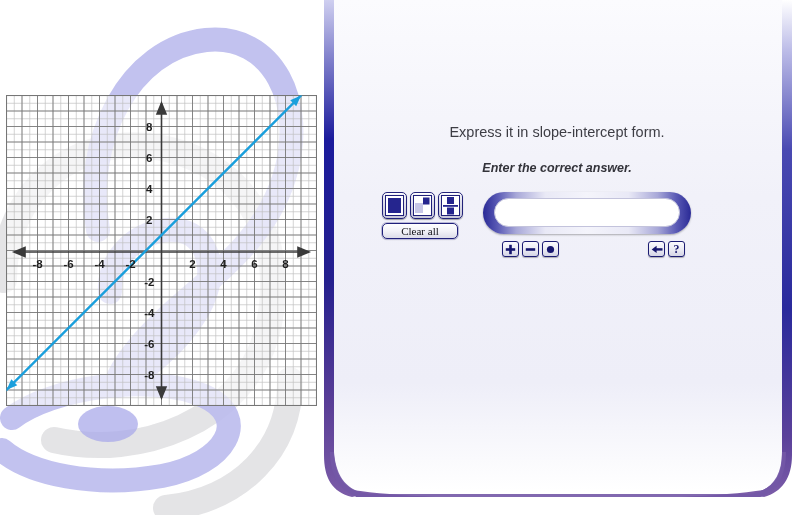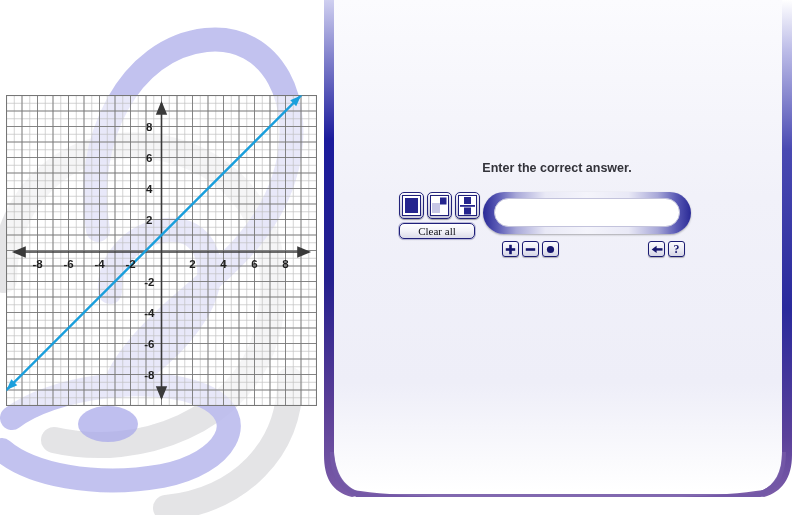"Express it in slope-intercept form." div.prompt { html: none -> <div>Express it in slope-intercept form.</div> }
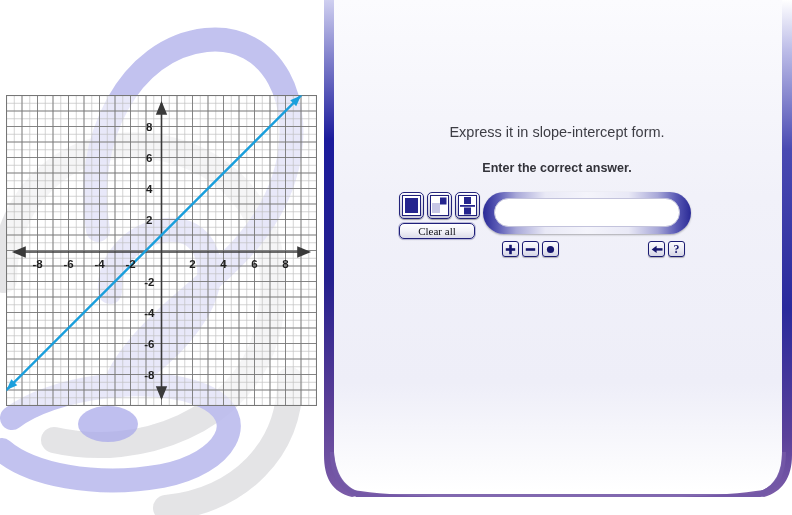"Enter the correct answer." #prompt-hint { font-style: none -> italic }
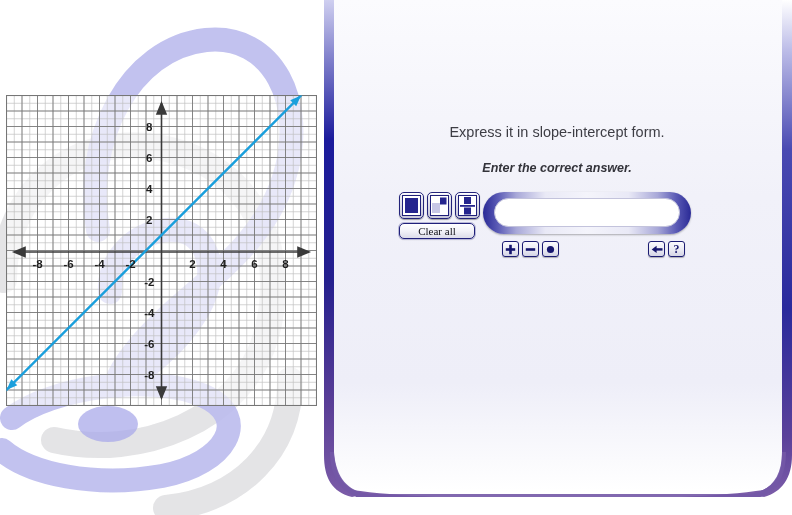"Clear all" #template-palette { left: 61px -> 44px }
